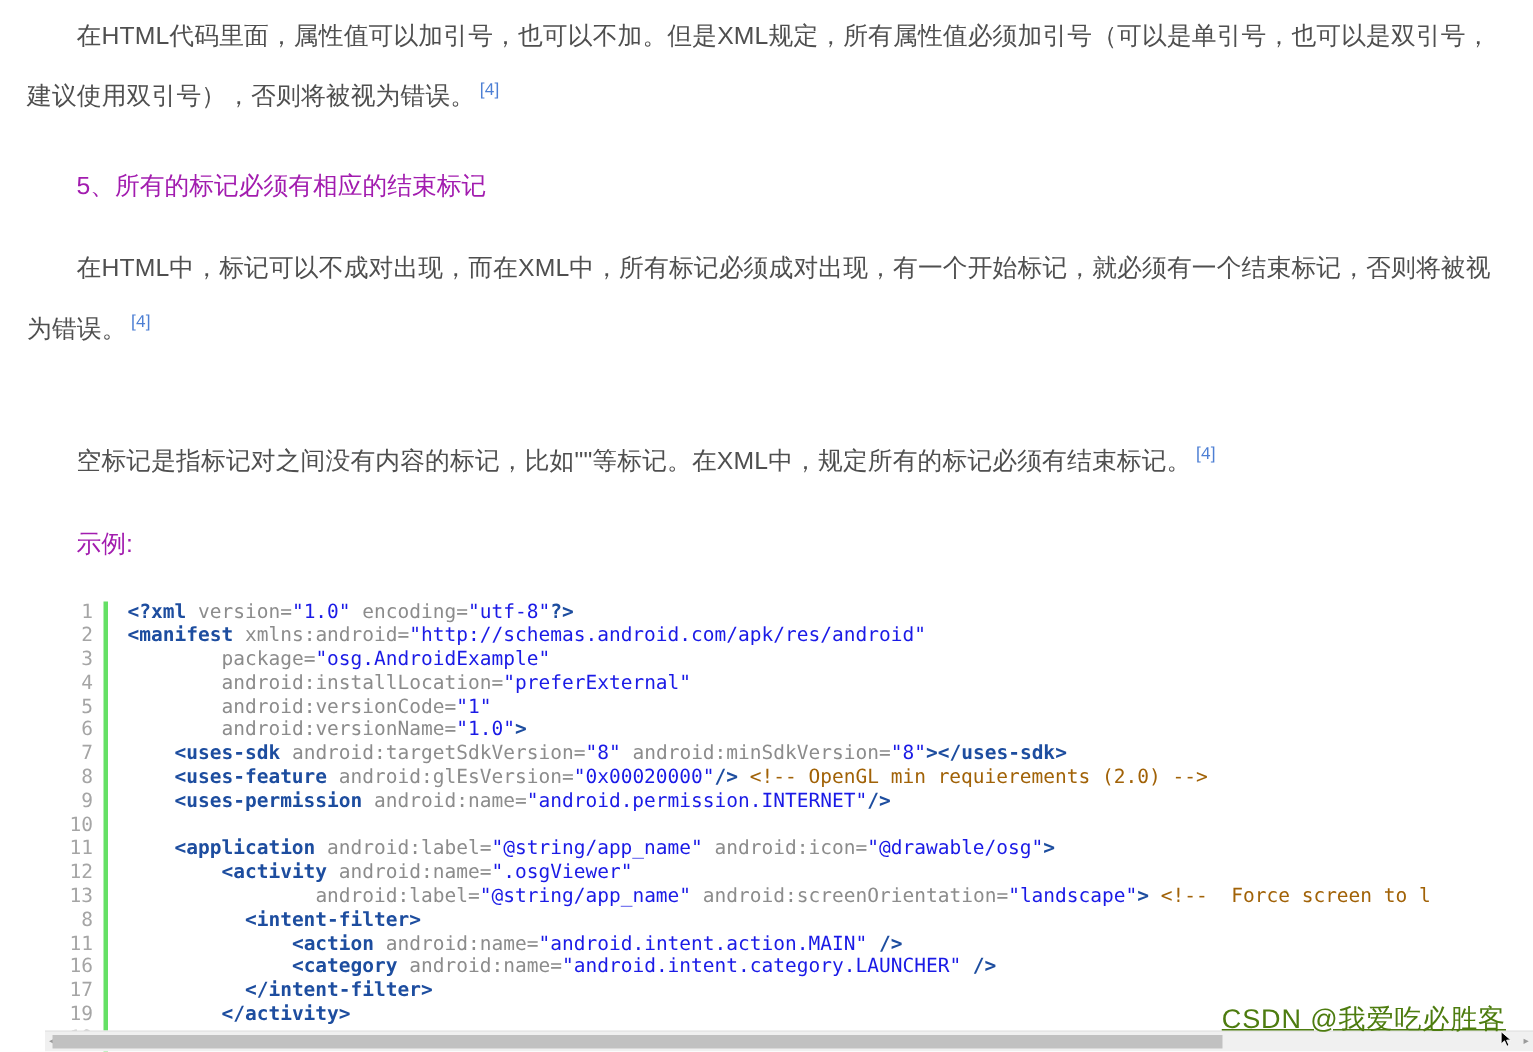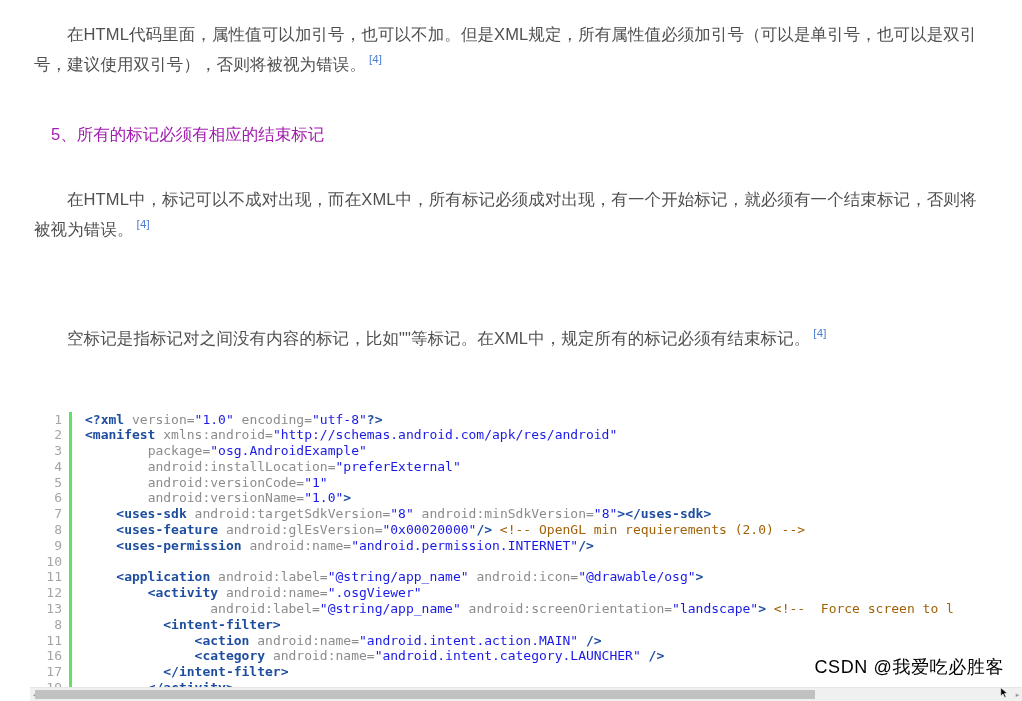"在HTML代码里面，属性值可以加引号，也可以不加。但是XML规定，所有属性值必须" .para { line-height: 25px -> 36px; margin: 16px -> 0 }
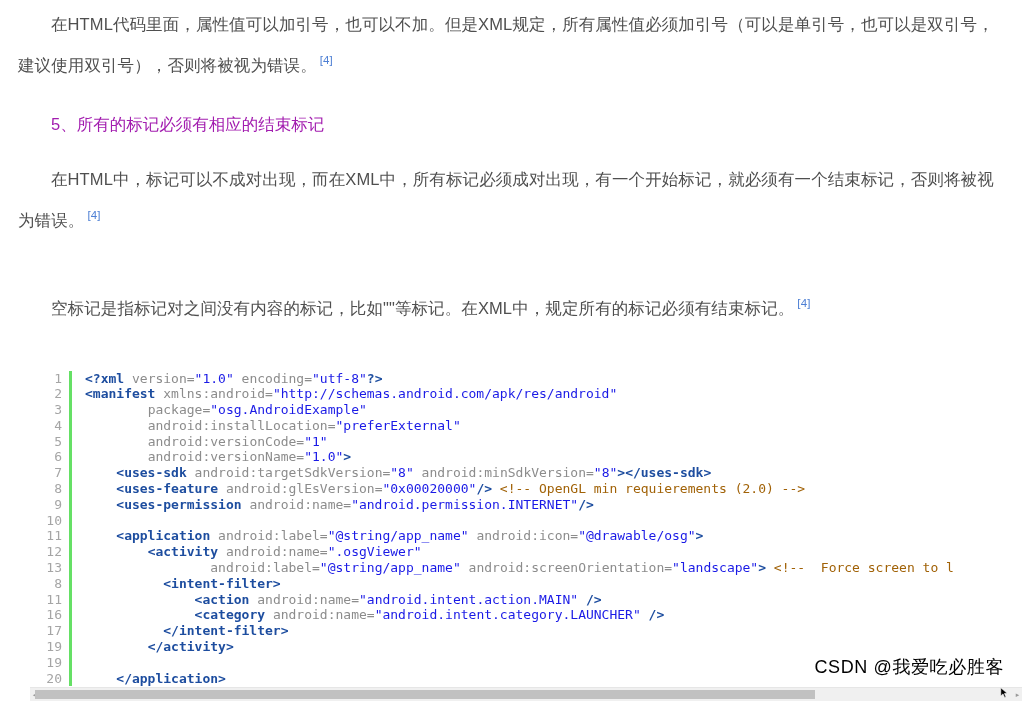"示例:" p.heading { html: none -> <p>示例:</p> }
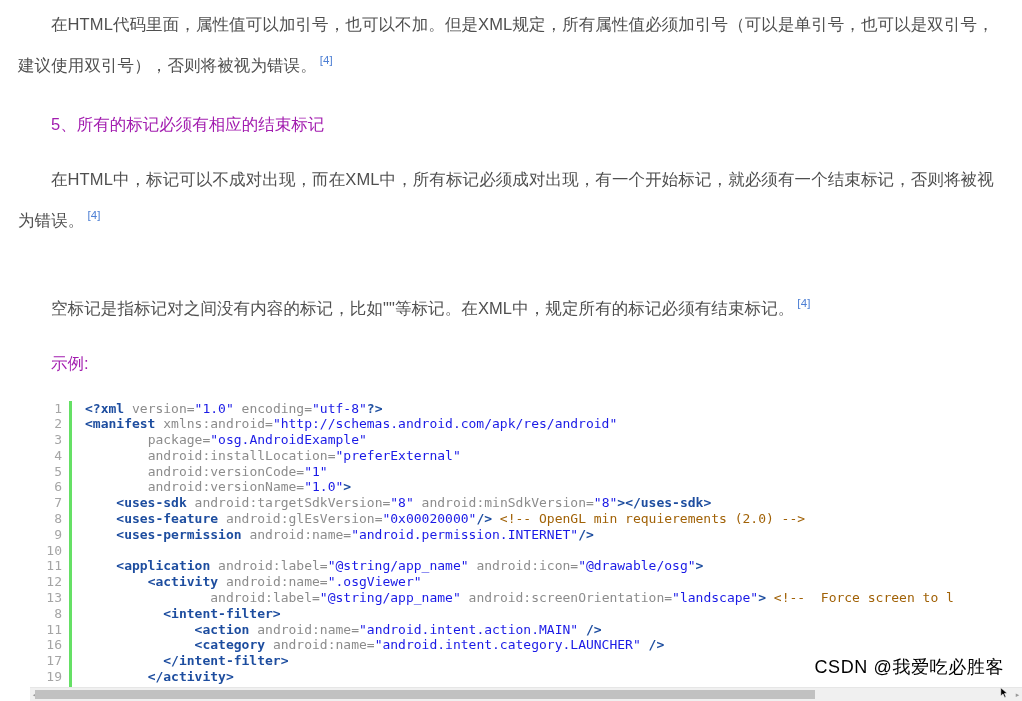"CSDN @我爱吃必胜客" .watermark { bottom: 22px -> 10px; color: #000000 -> #4d7c0f; text-decoration: none -> underline }
